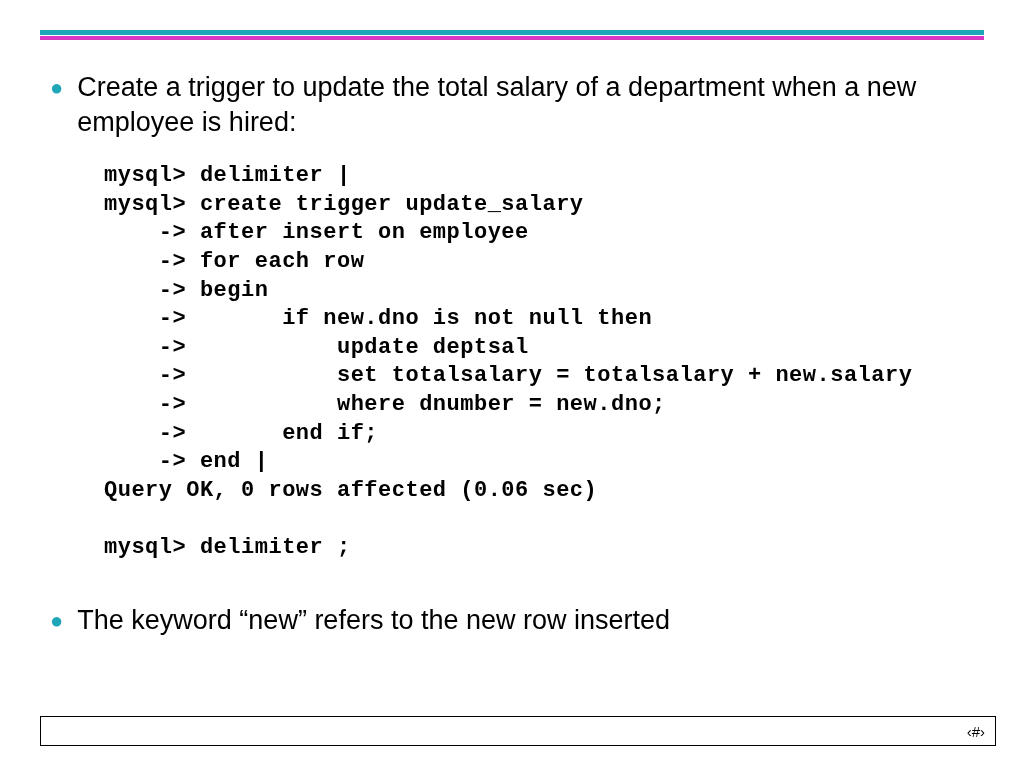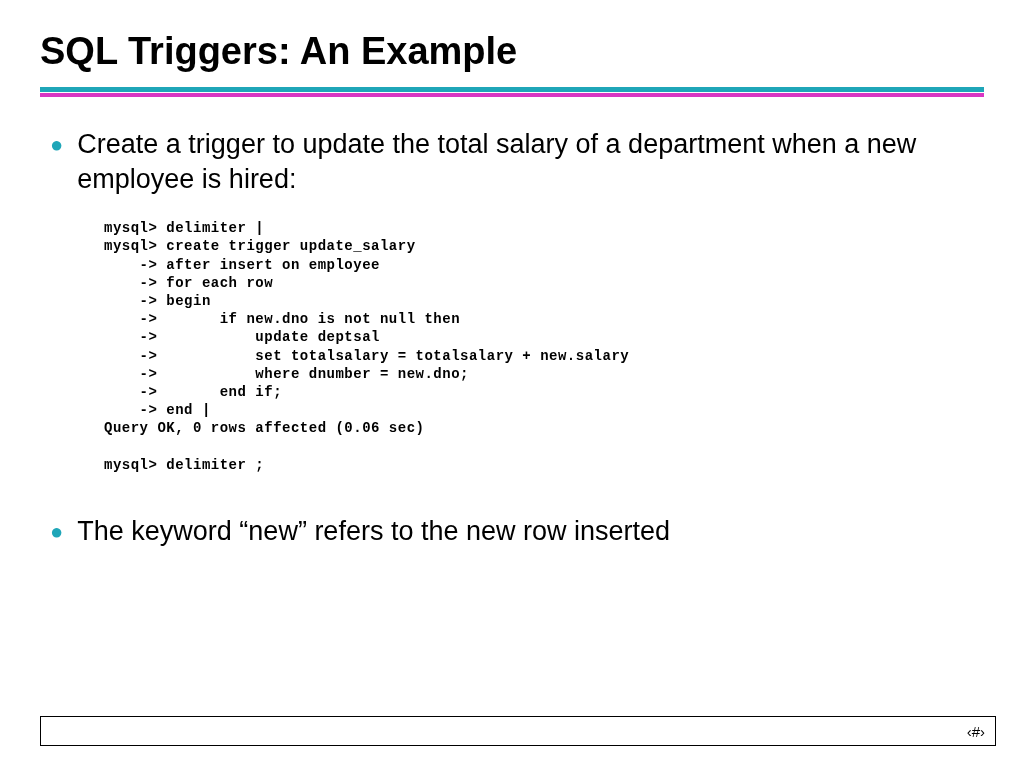"SQL Triggers: An Example" h1.title { html: <h1>SQL Triggers: An Example</h1> -> none }
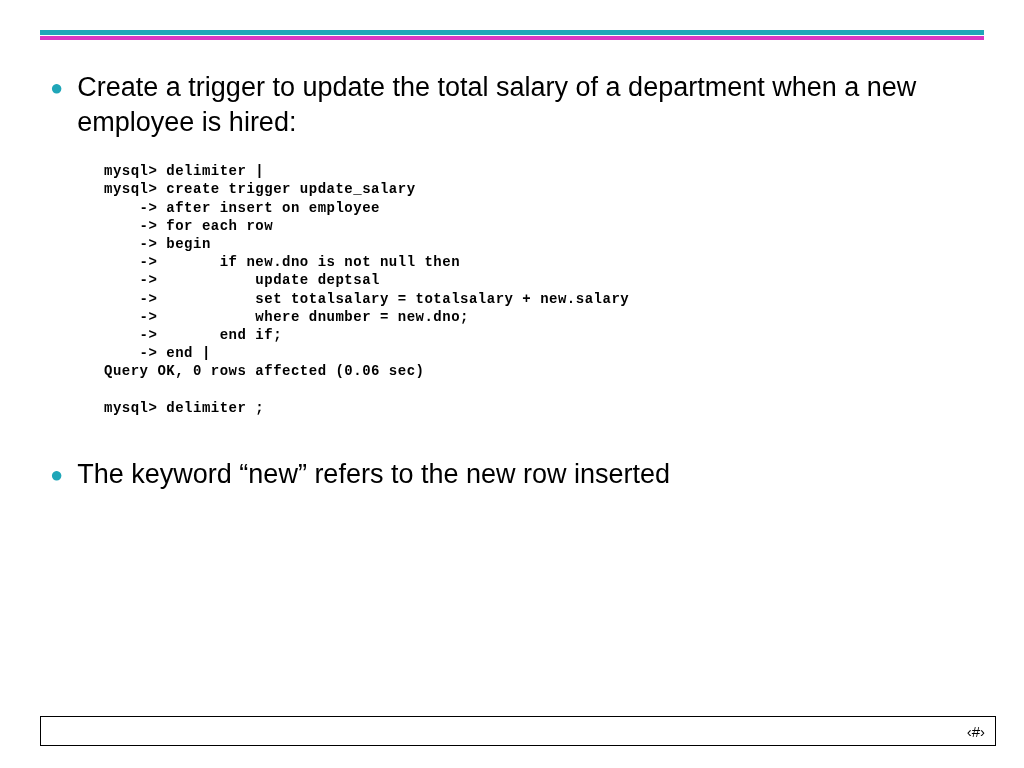"mysql> delimiter |" .code-block { font-size: 14px -> 22px }
